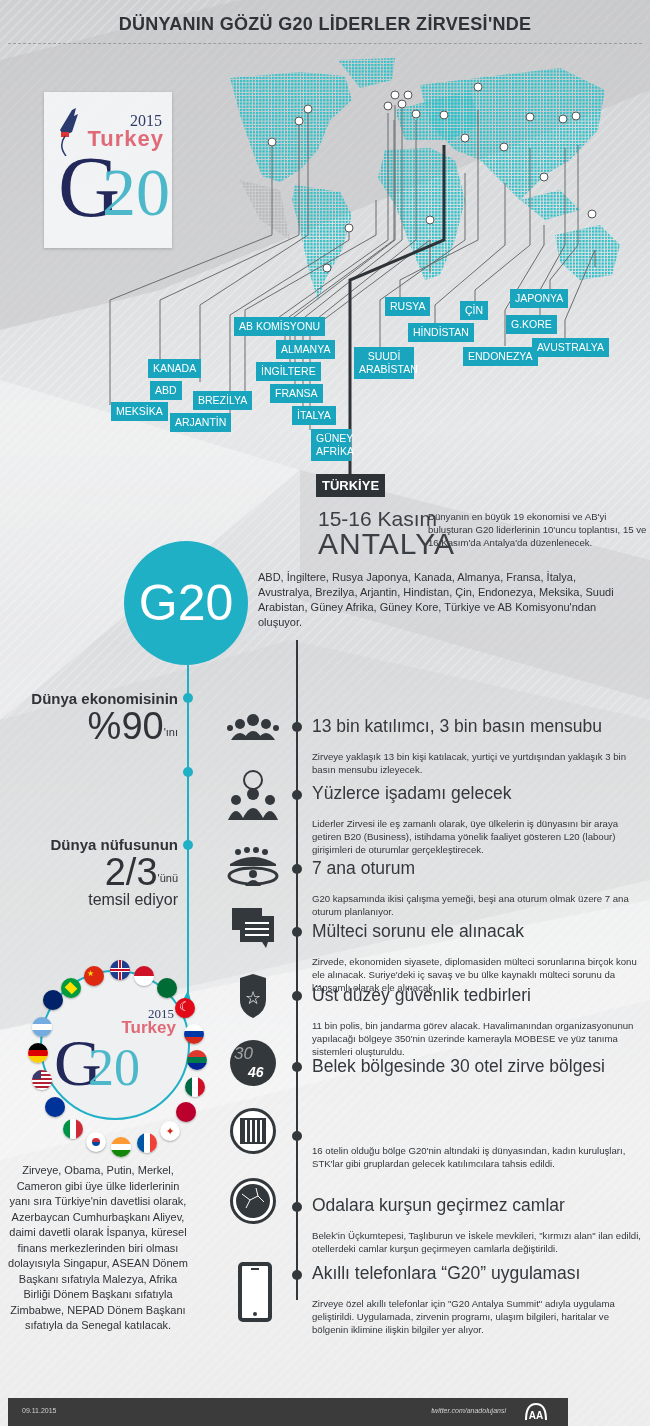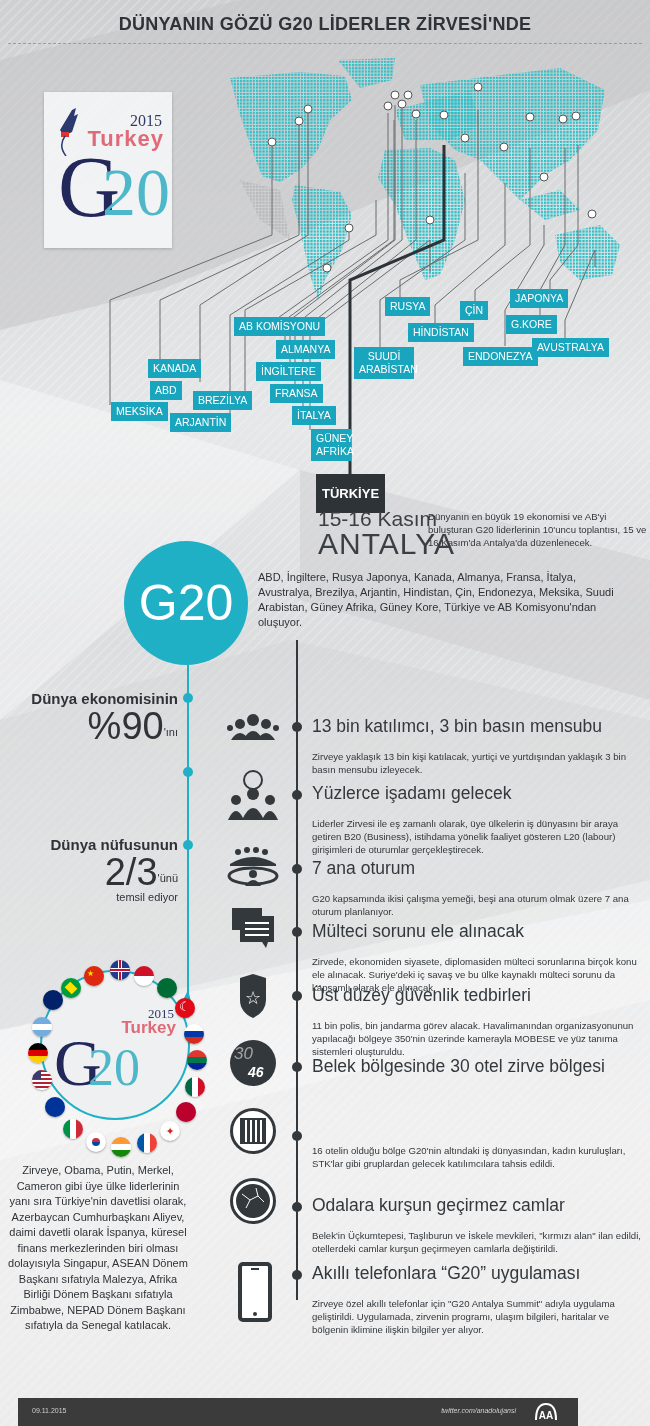"TÜRKİYE" .tr-box { padding: 12px 6px -> 4px 6px }
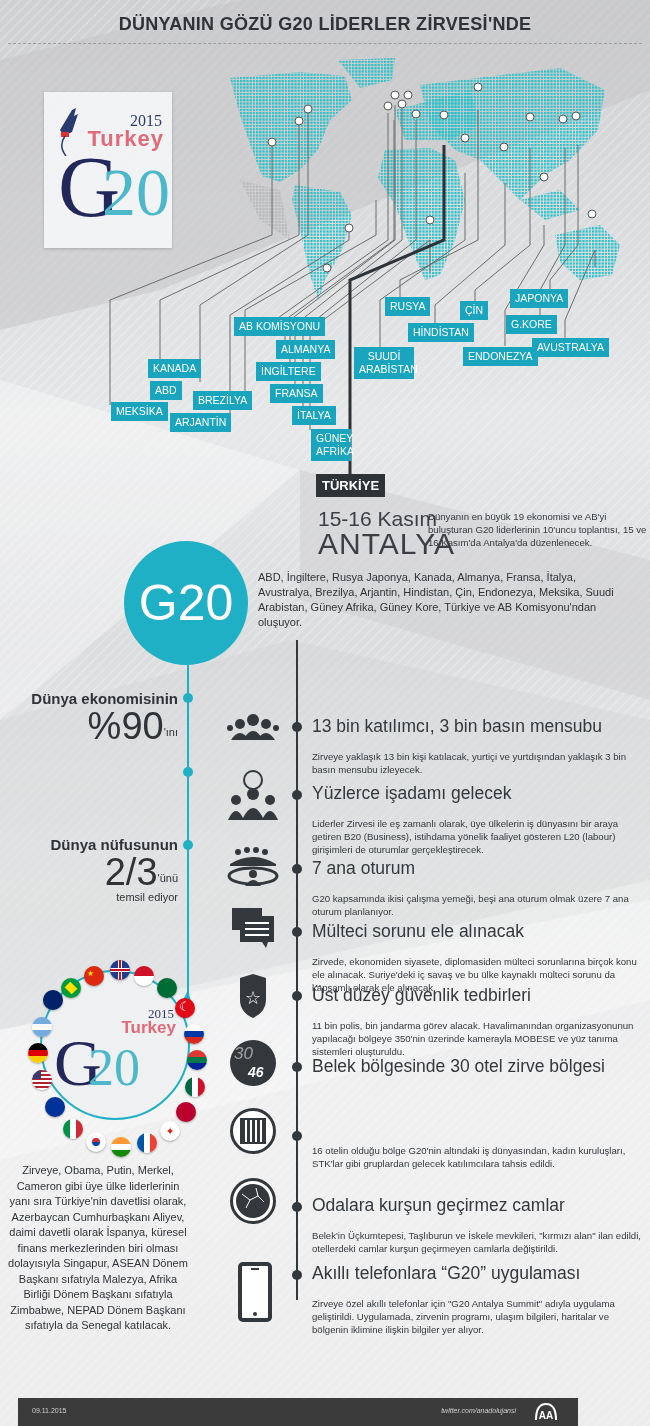"temsil ediyor" .stat-s { font-size: 11px -> 16px }
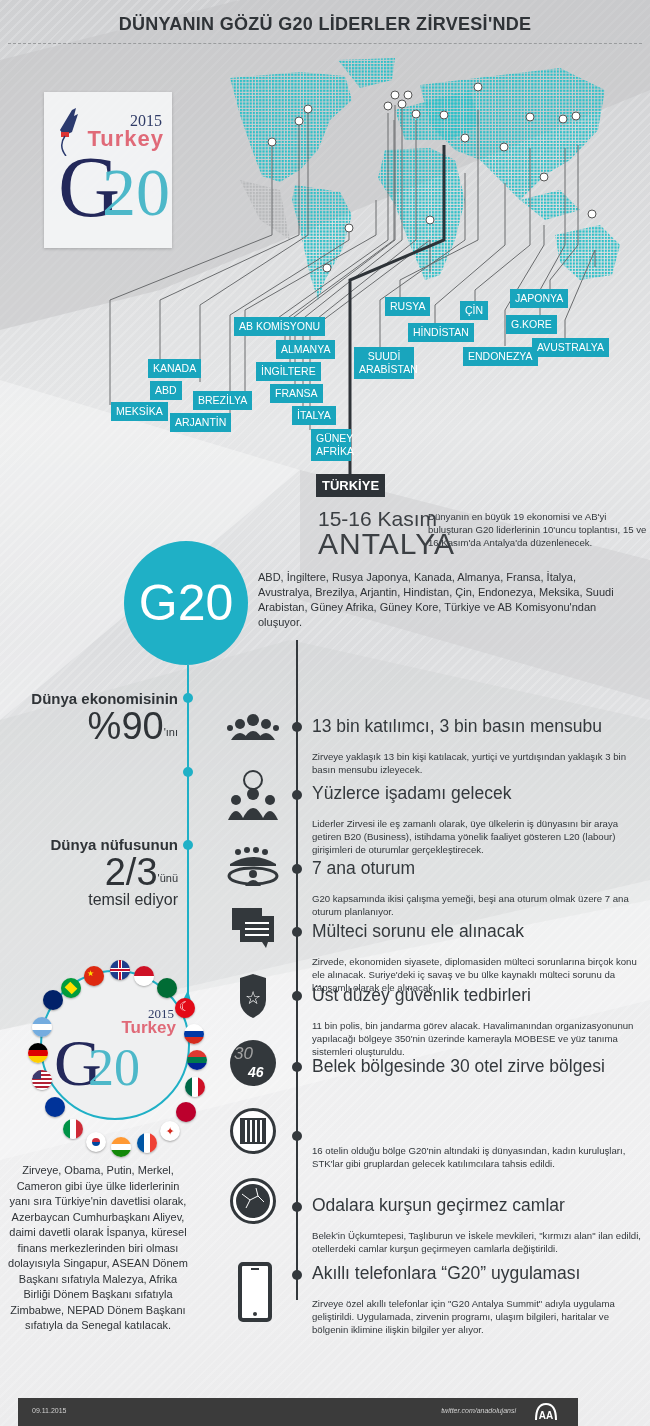"AA" .footer { left: 18px -> 8px }
